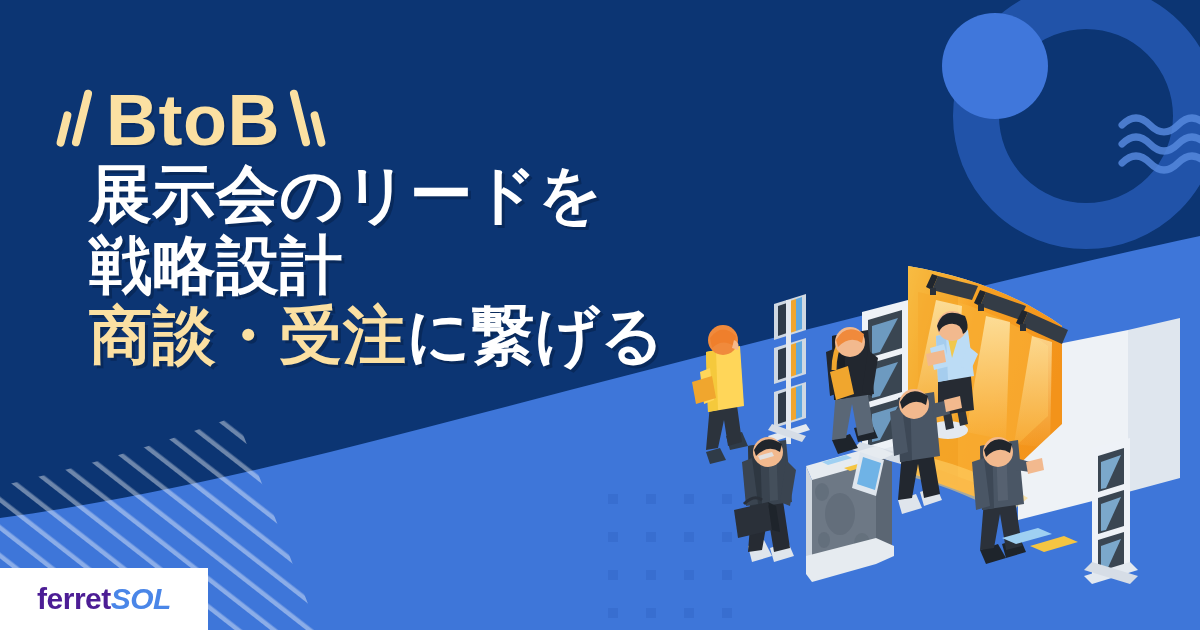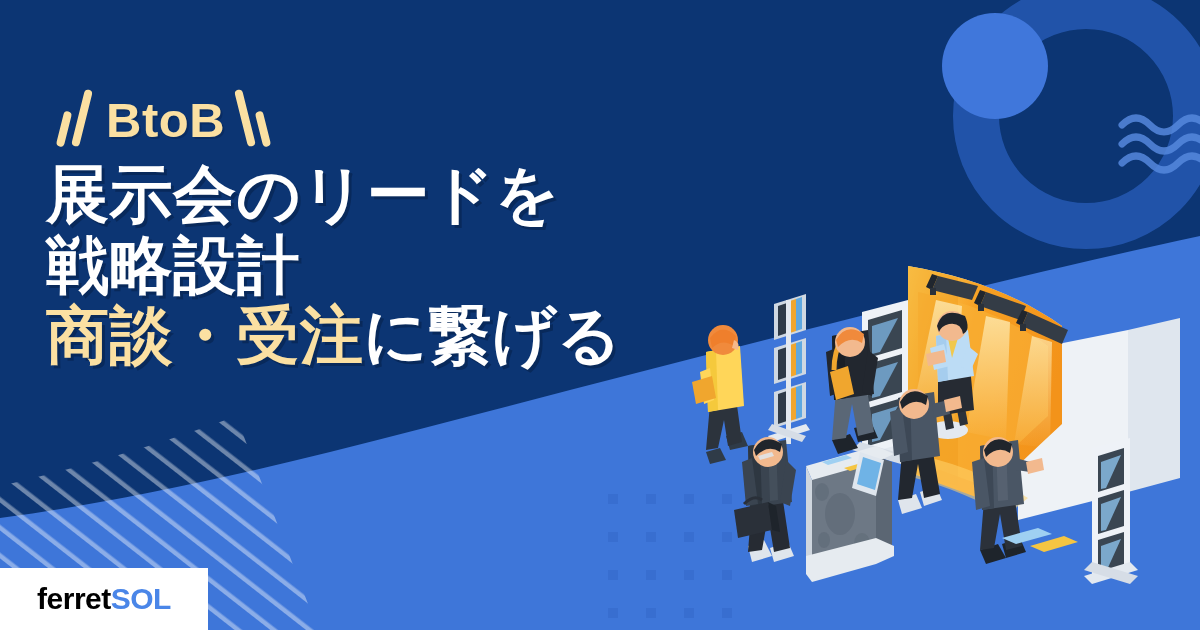"BtoB" .kicker-text { font-size: 49px -> 72px }
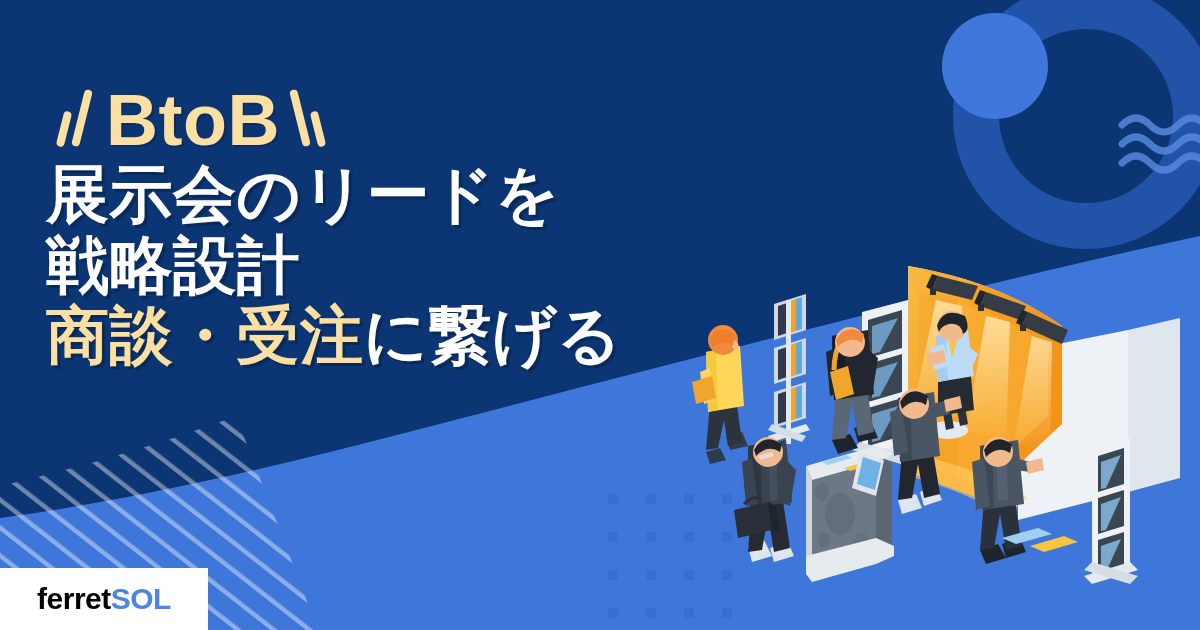"展示会のリードを" .title-lines { margin-left: none -> 43px }
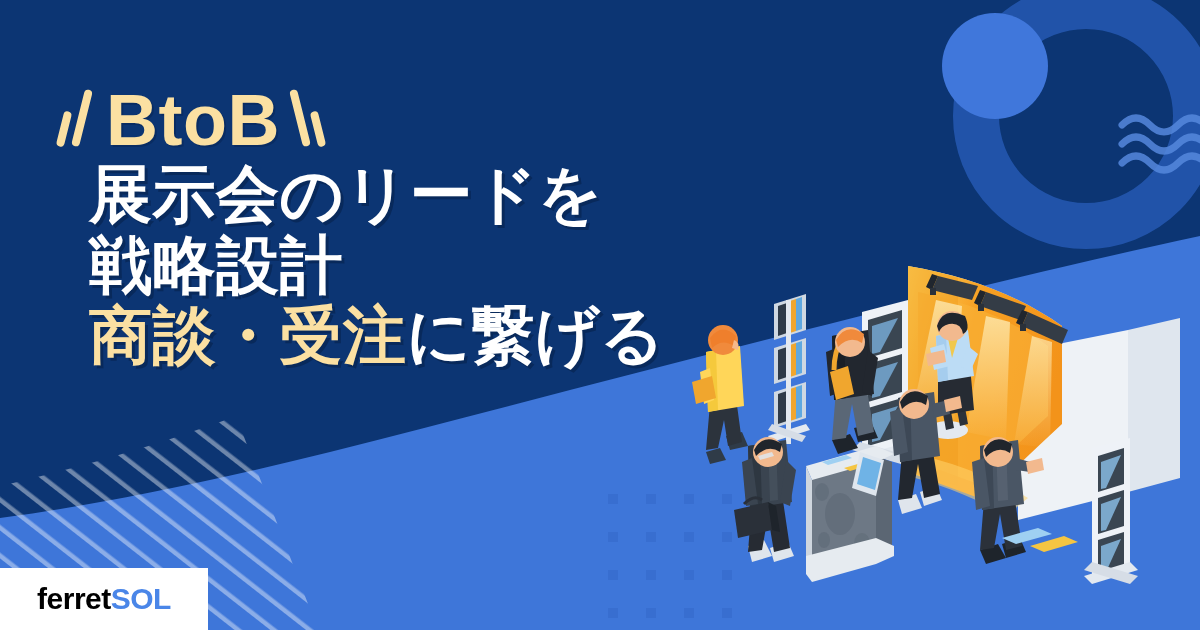"ferret" .logo-ferret { color: #000000 -> #4c1d95 }
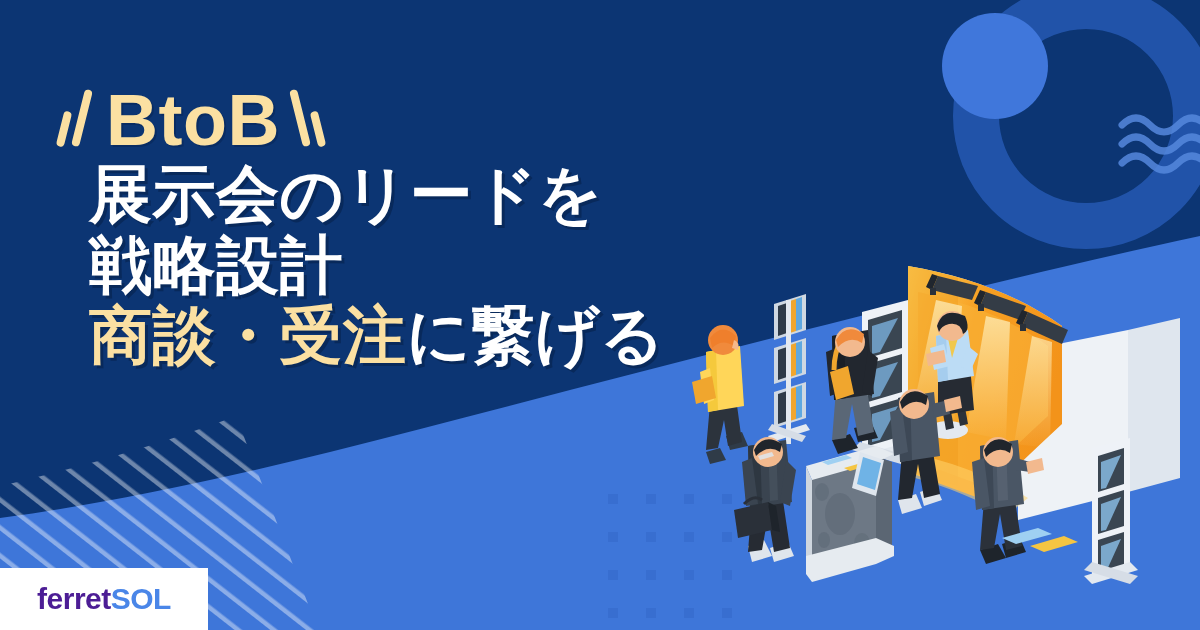"SOL" .logo-sol { font-style: none -> italic }
